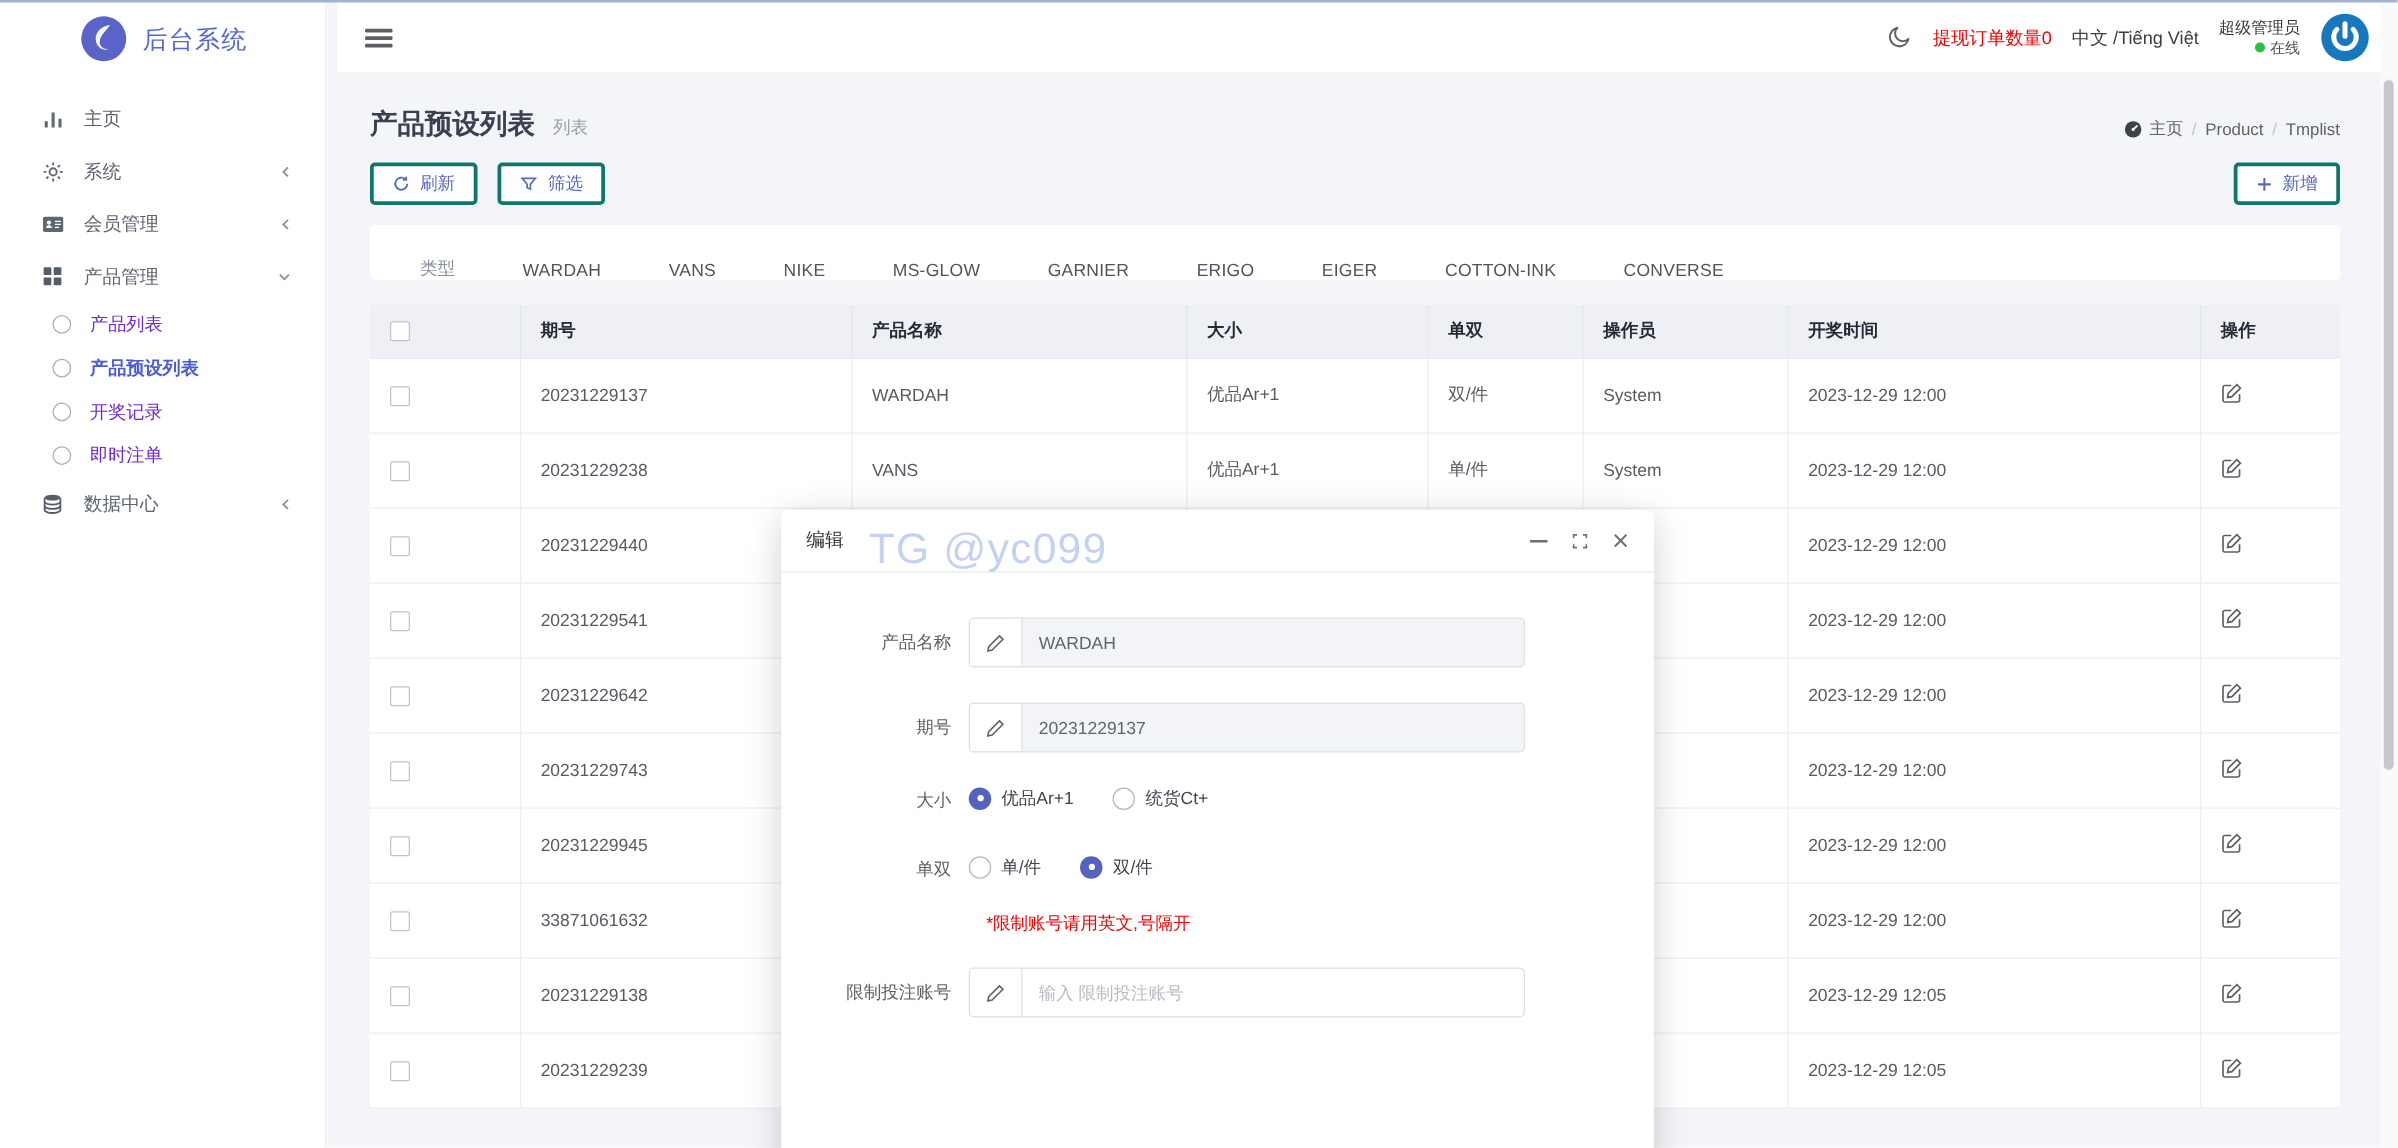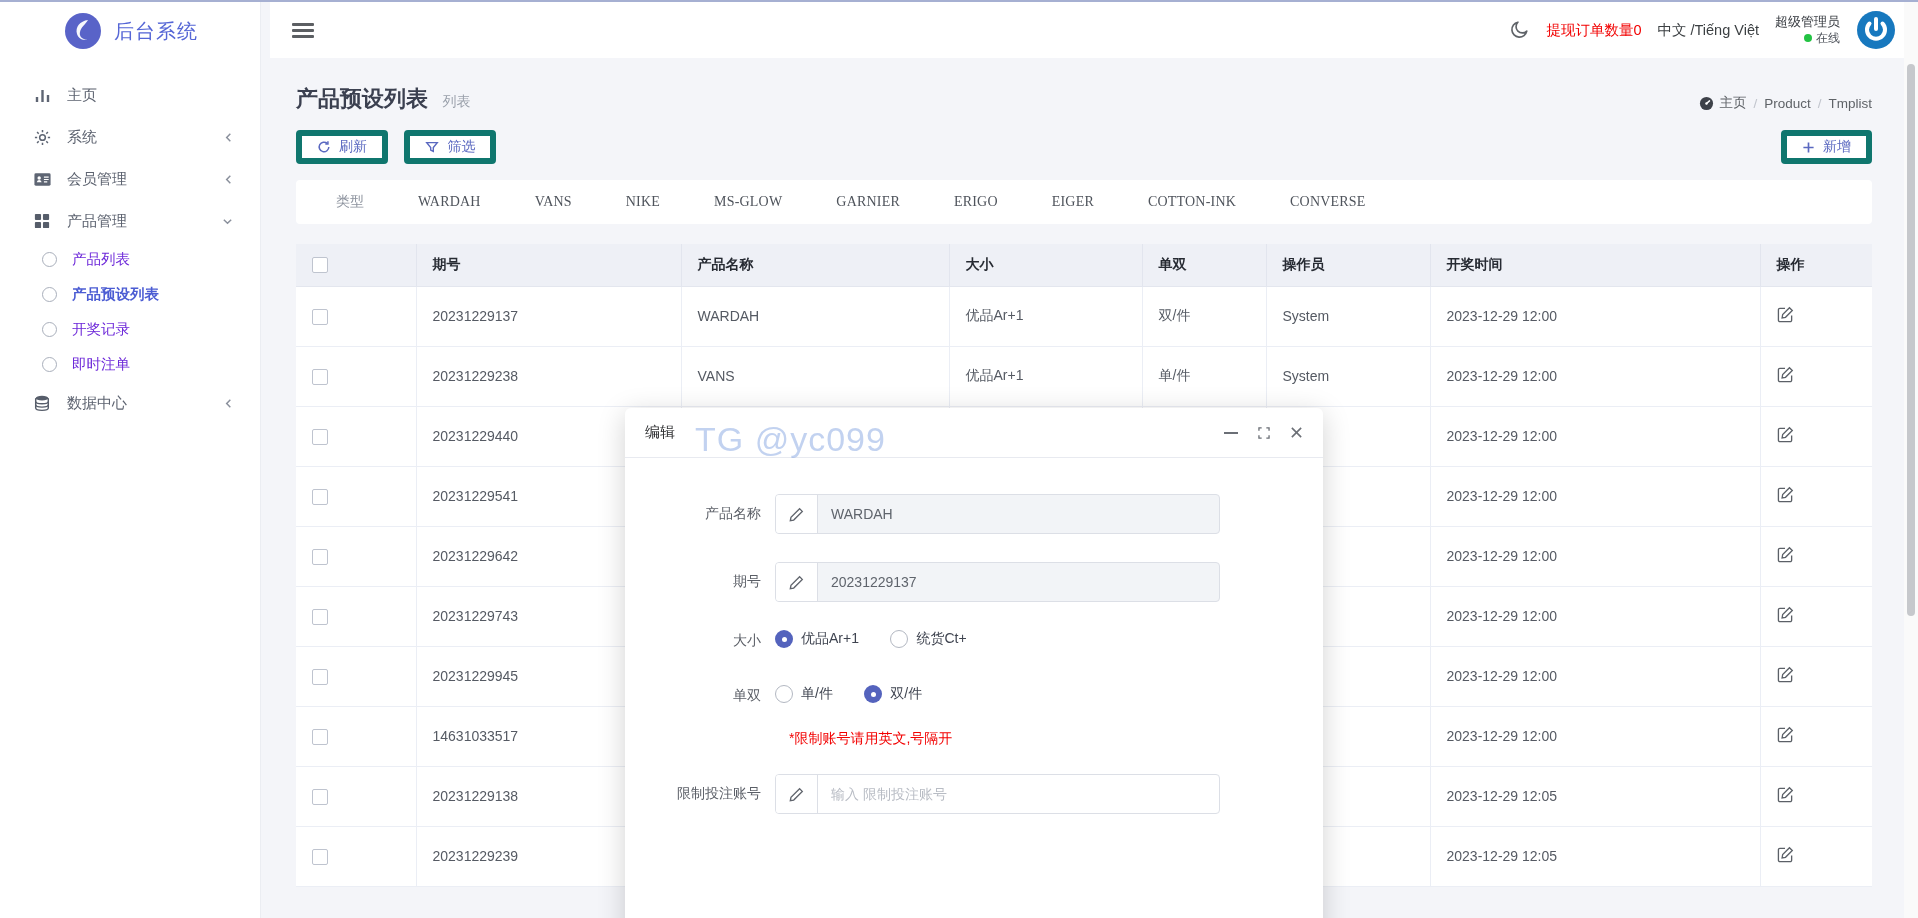"刷新" .btn { border: 6px solid #0f766e -> 3px solid #0f766e }
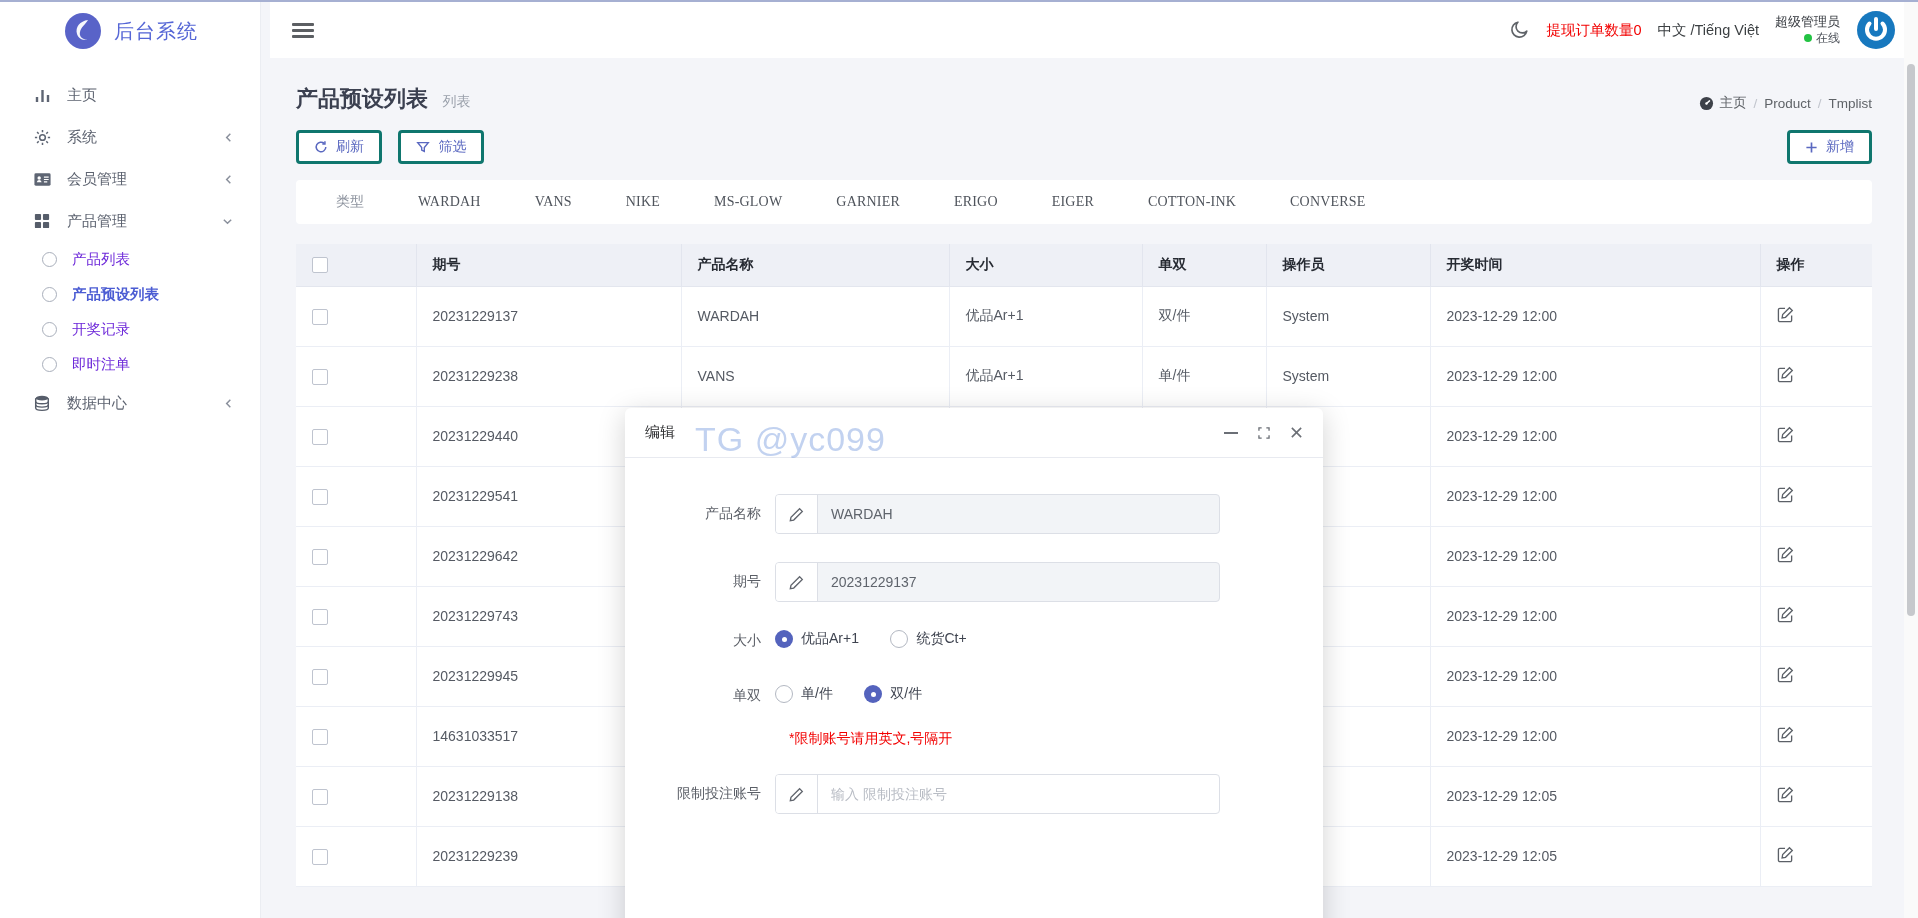"类型" .tabs-bar { align-items: center -> flex-end; font-family: Liberation Serif, serif -> none }
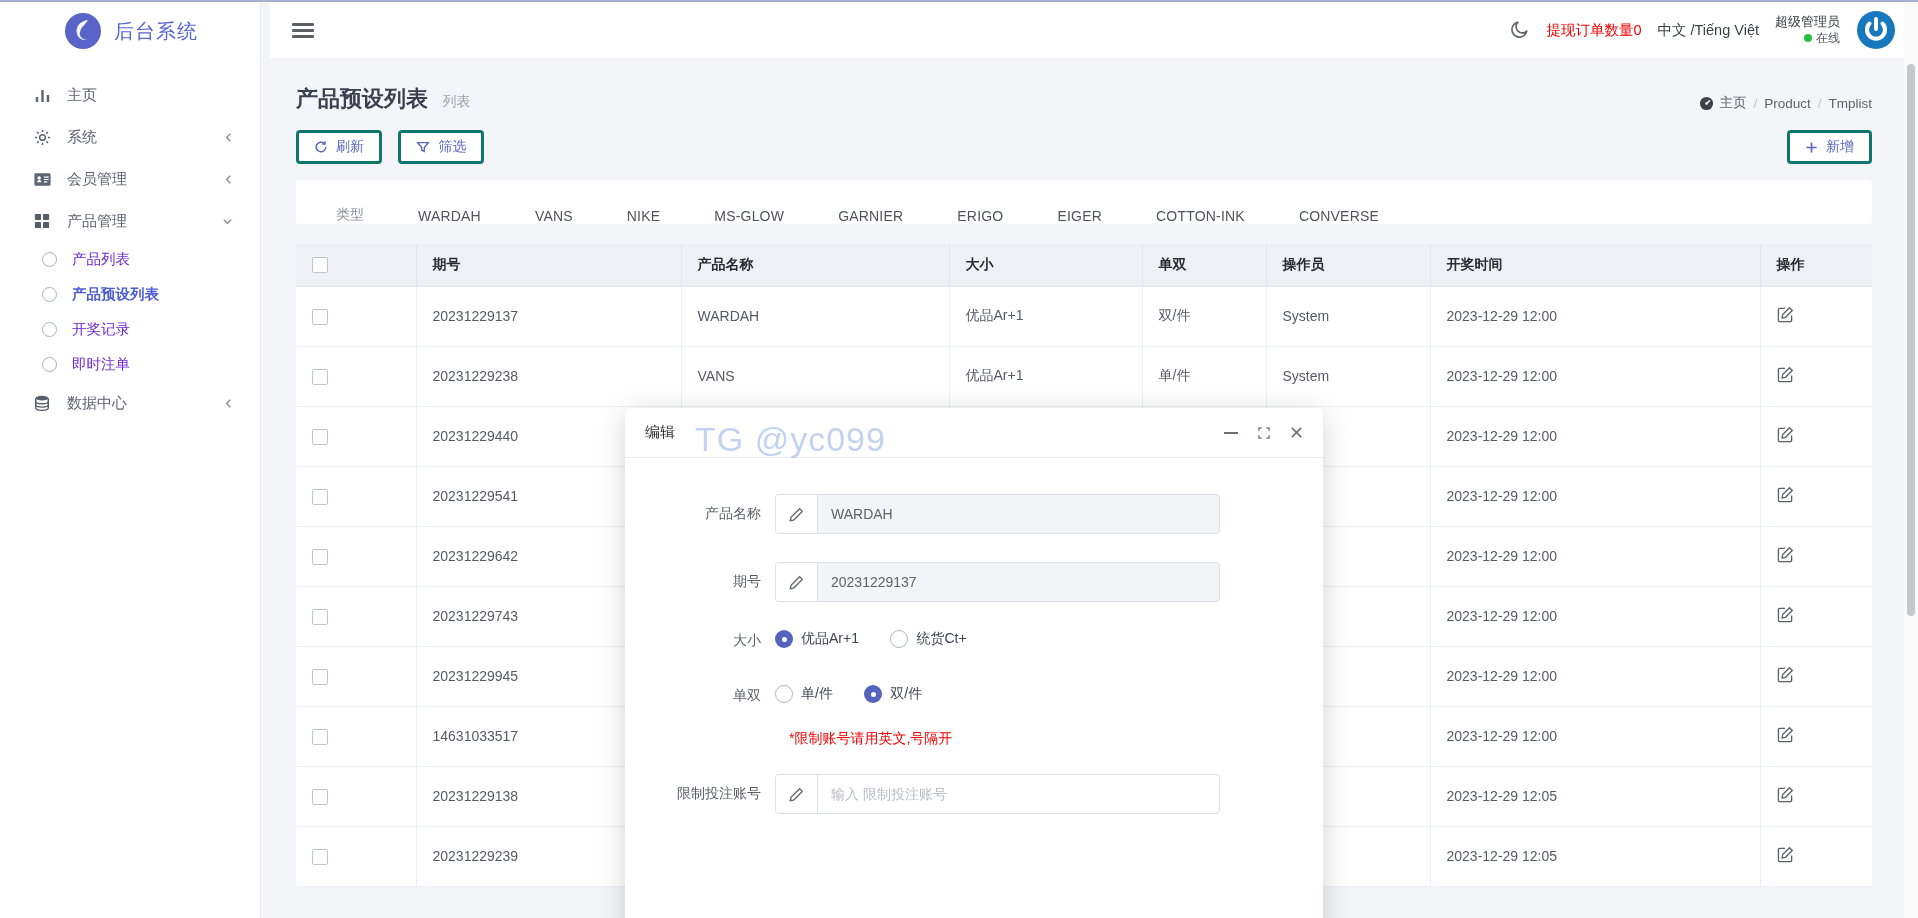"14631033517" td { text: 14631033517 -> 33871061632 }
